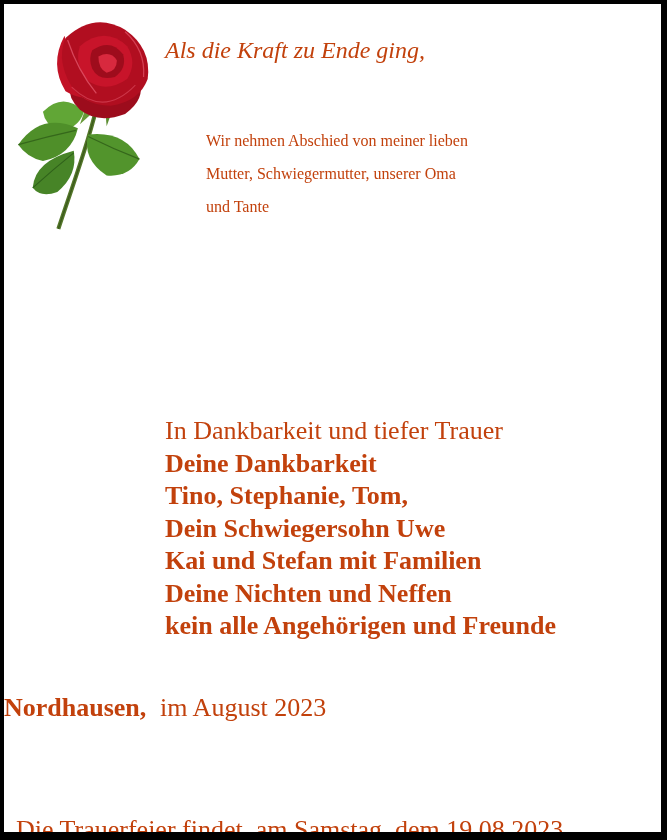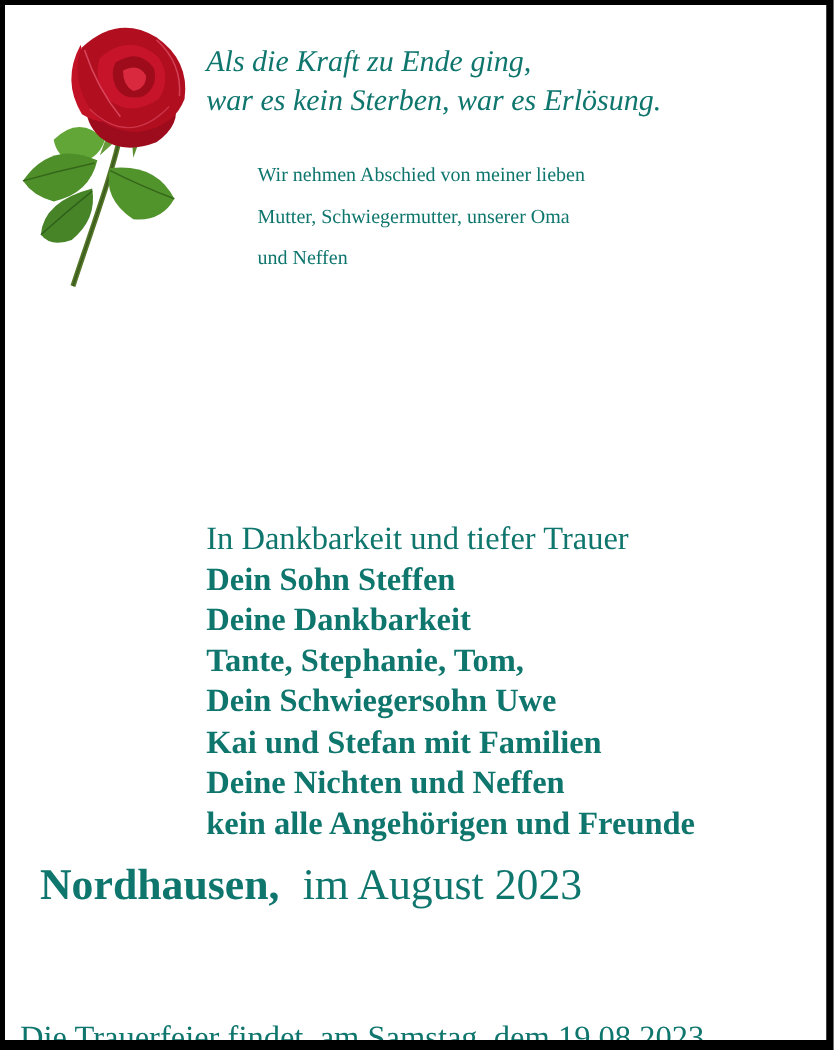"Als die Kraft zu Ende" .frame { color: #0f766e -> #c2410c }
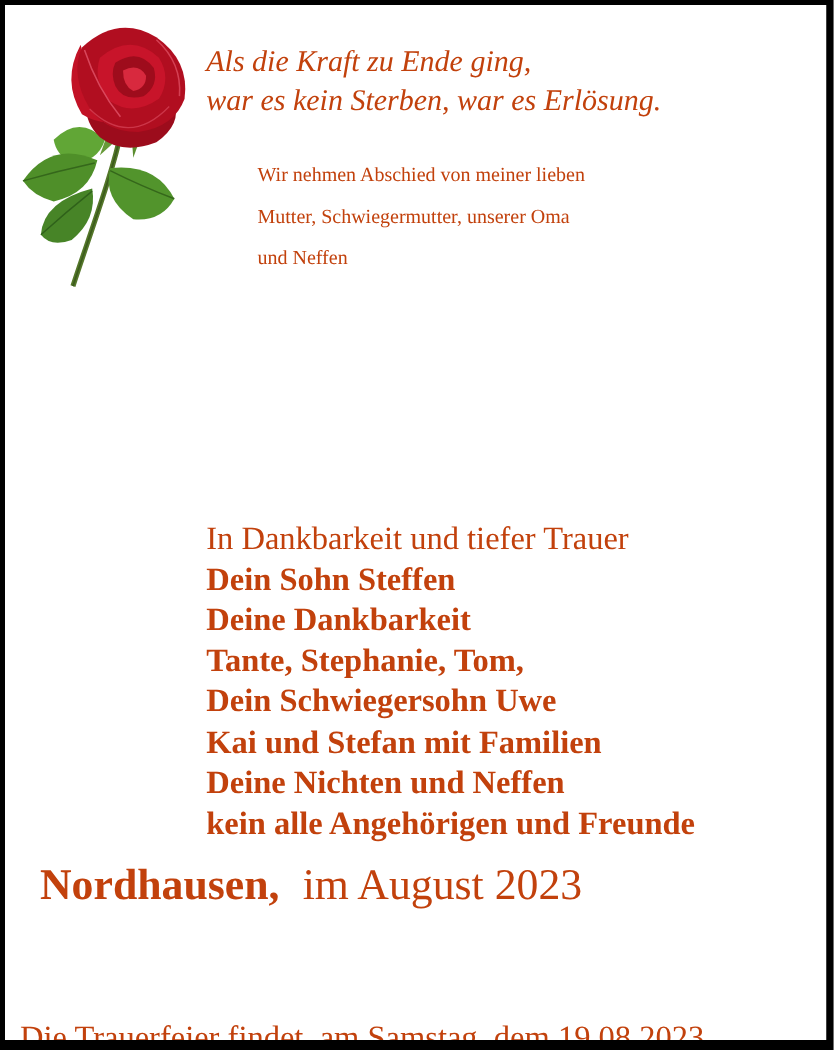"war es kein Sterben, war" div { html: <div>war es kein Sterben, war es Erlösung.</div> -> none }
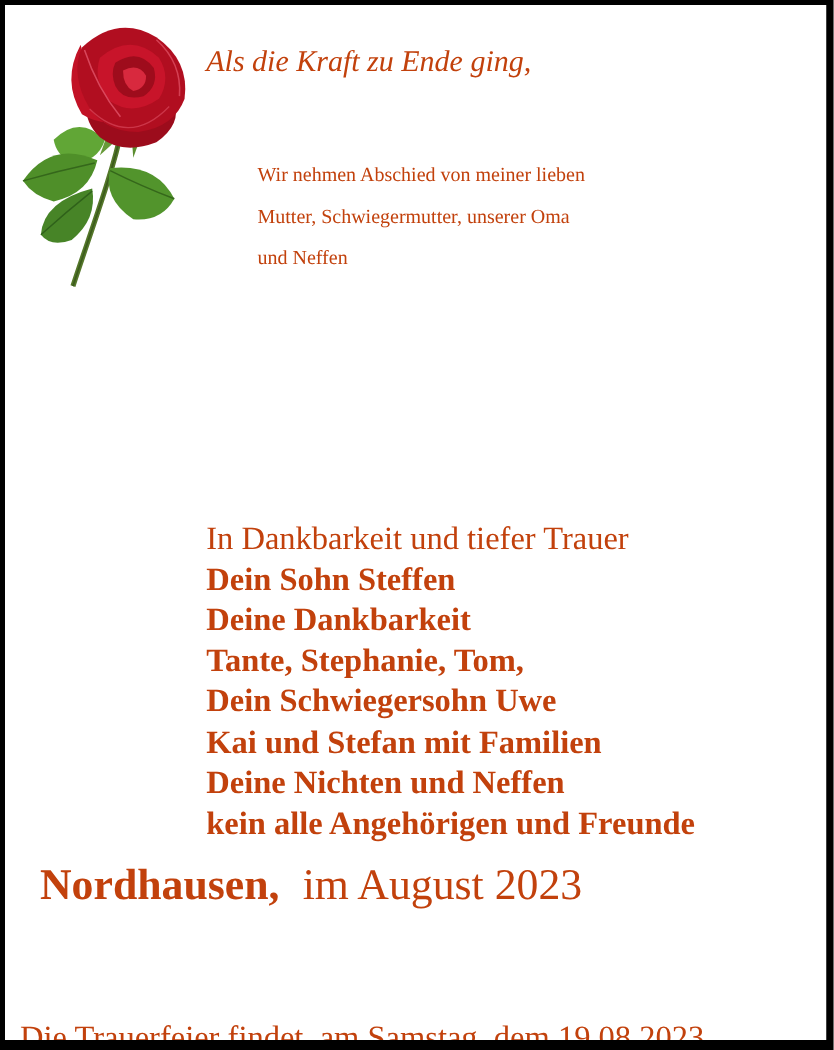"und Neffen" div { text: Neffen -> Tante }
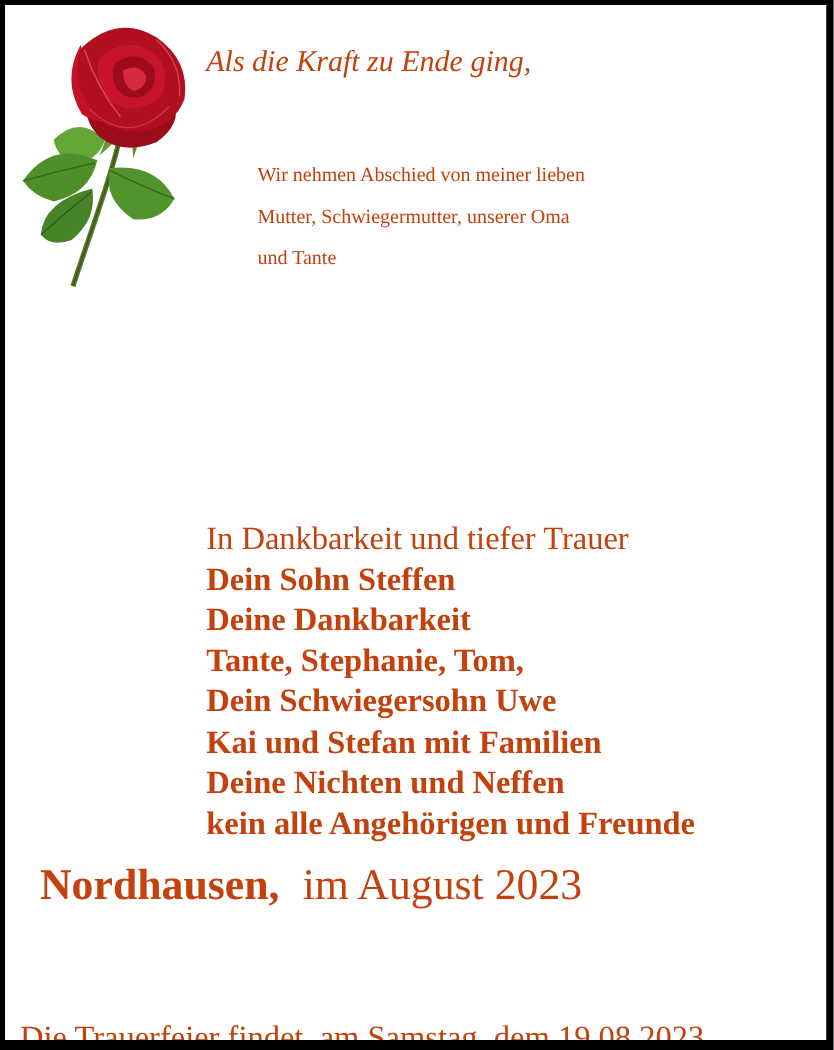"Dein Sohn Steffen" div.bold-line { html: <div>Dein Sohn Steffen</div> -> none }
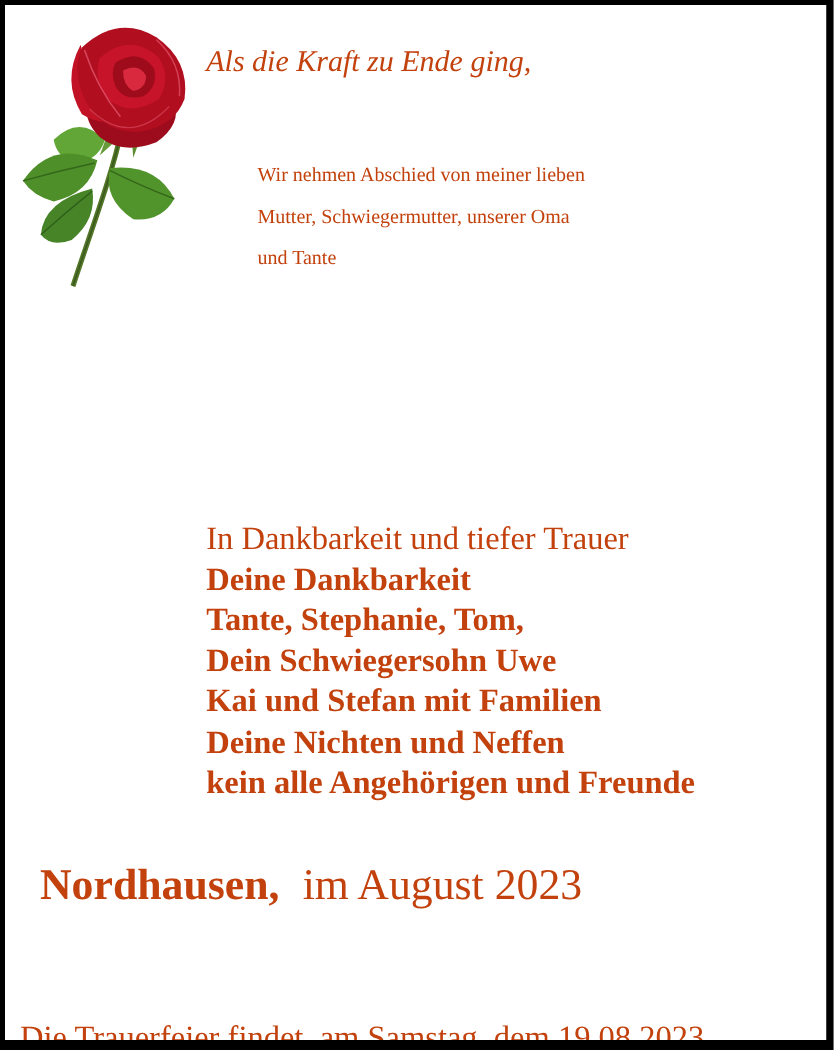"Tante, Stephanie, Tom," div.bold-line { text: Tante -> Tino }
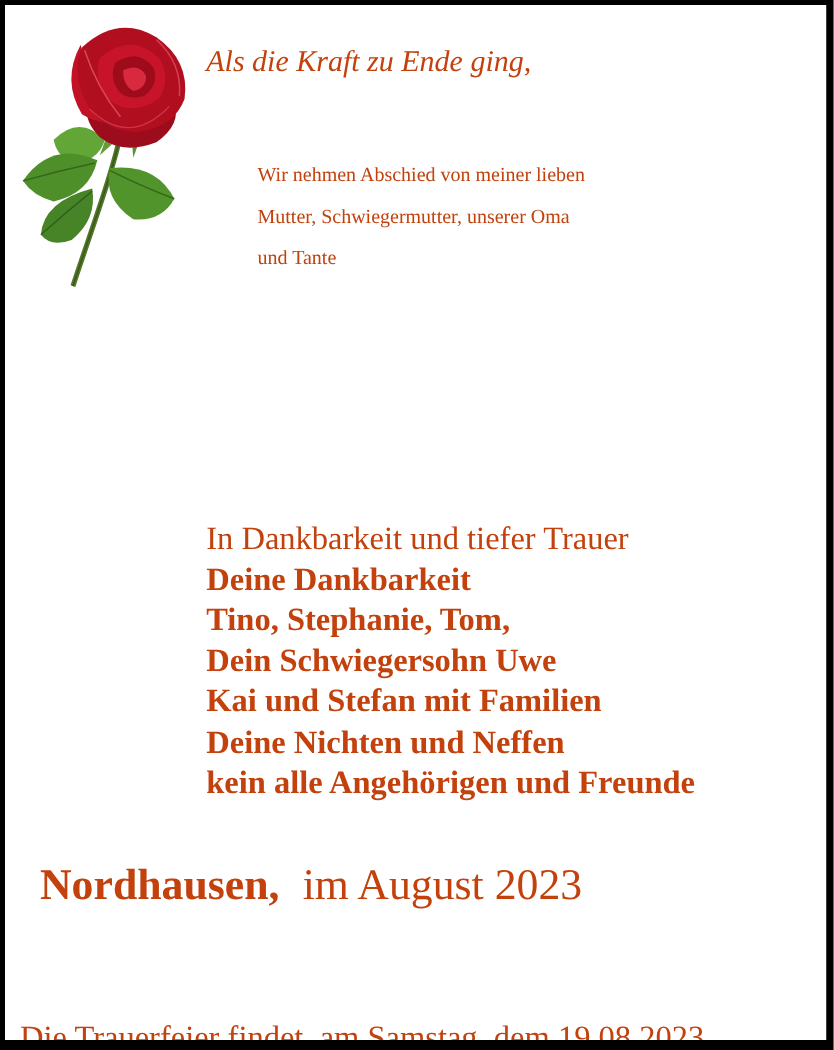"Nordhausen, im August 2023" .place-line { font-size: 35px -> 26px; left: 28px -> 0 }
